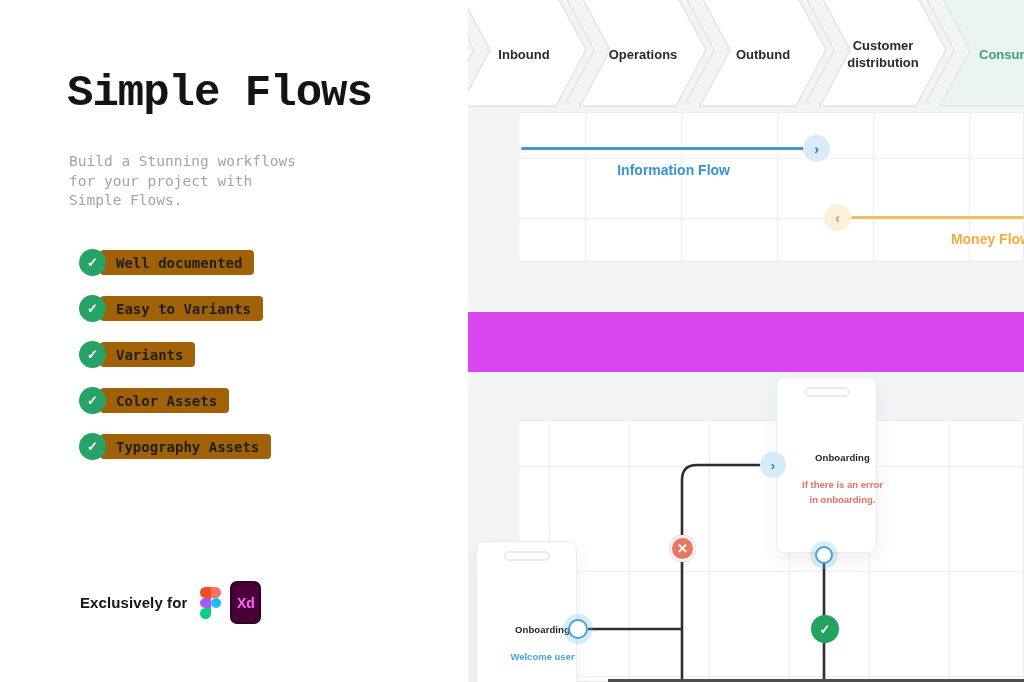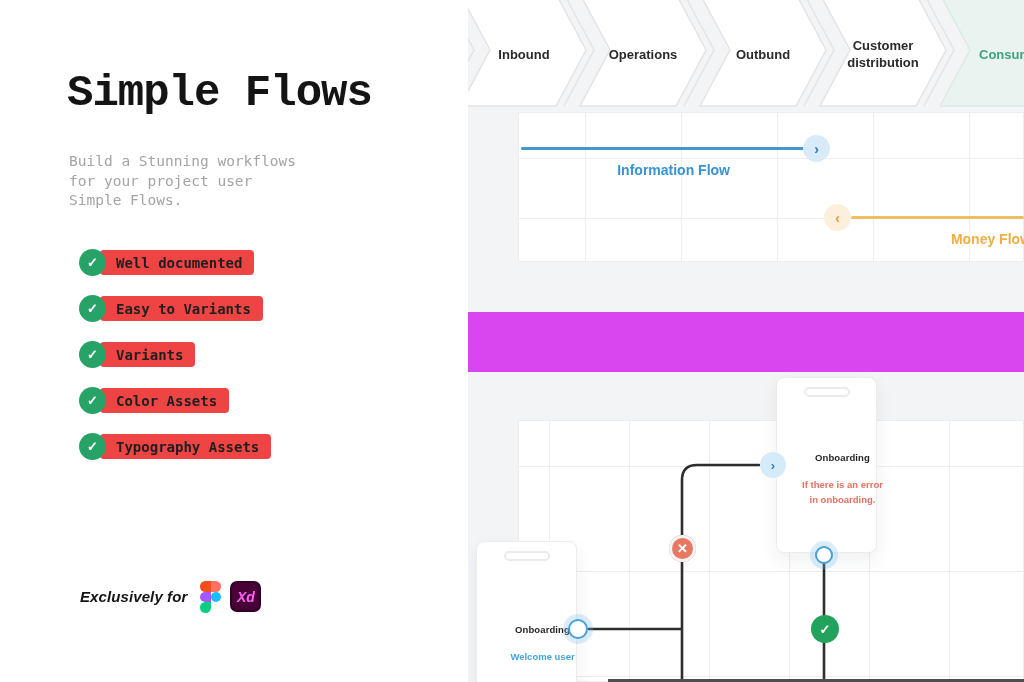"for your project user" div { text: user -> with }
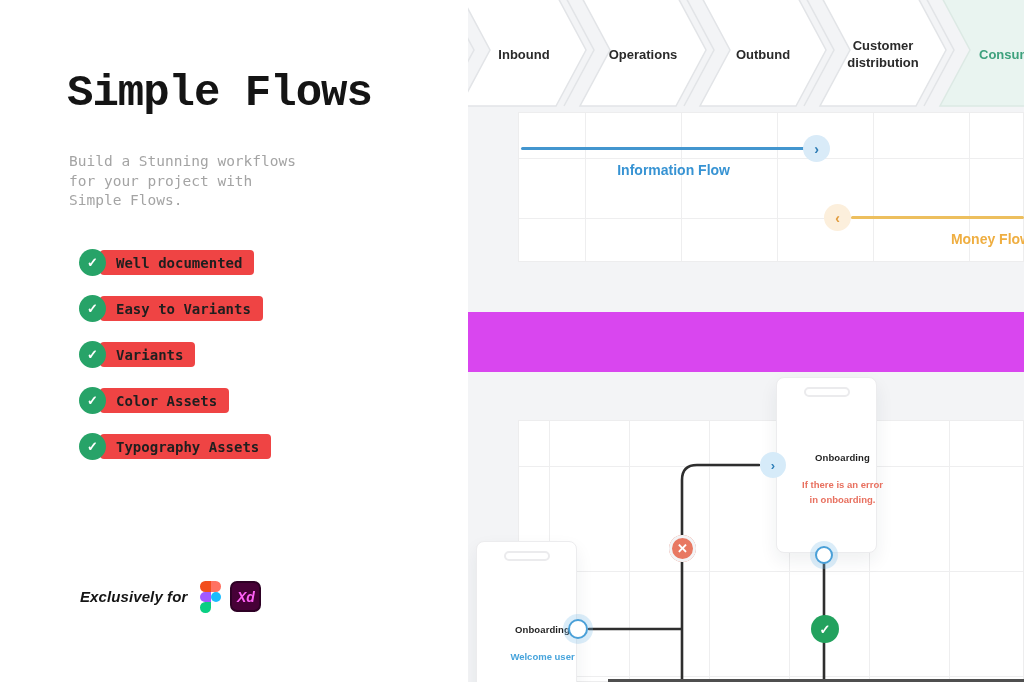"Well documented" .feature-label { background: #ef4444 -> #a16207 }
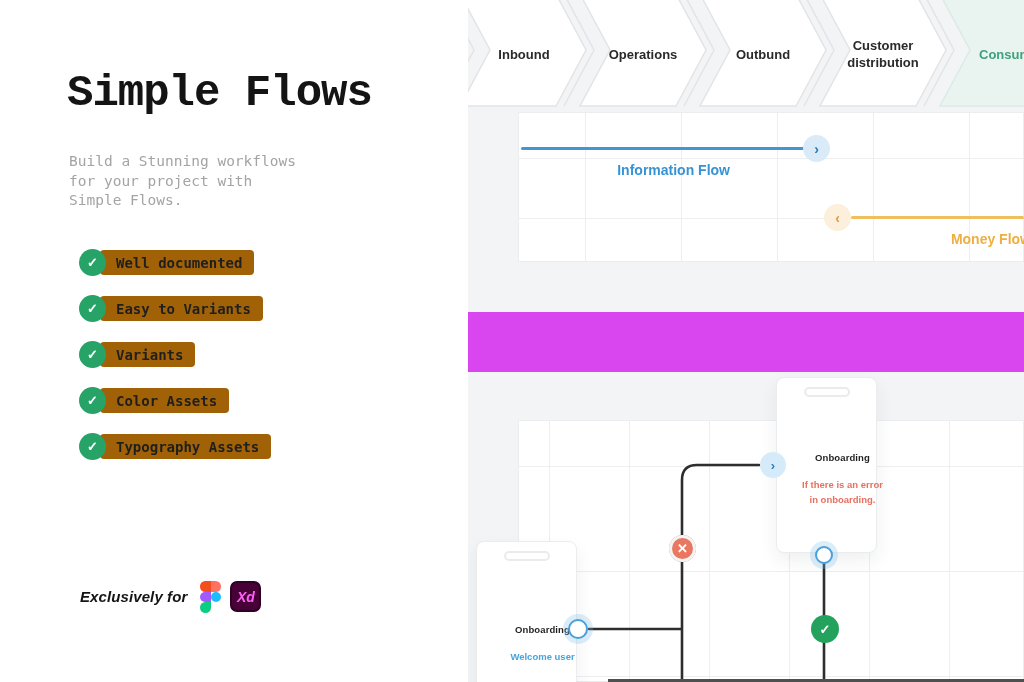"Exclusively for" .exclusive { font-style: italic -> none }
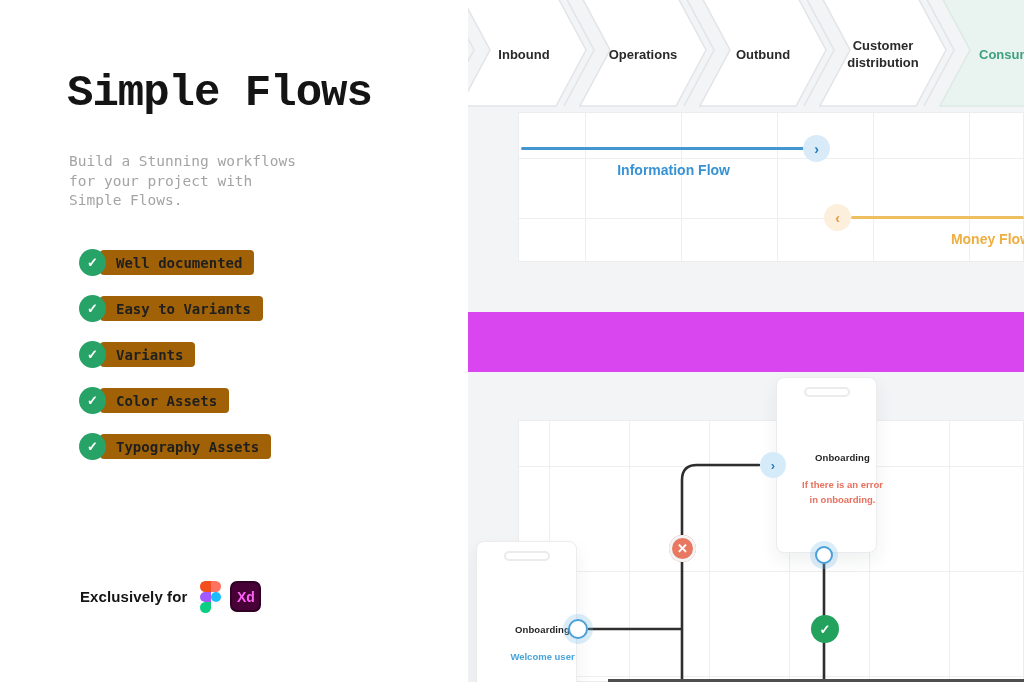"Xd" .xd-logo { height: 31px -> 43px }
